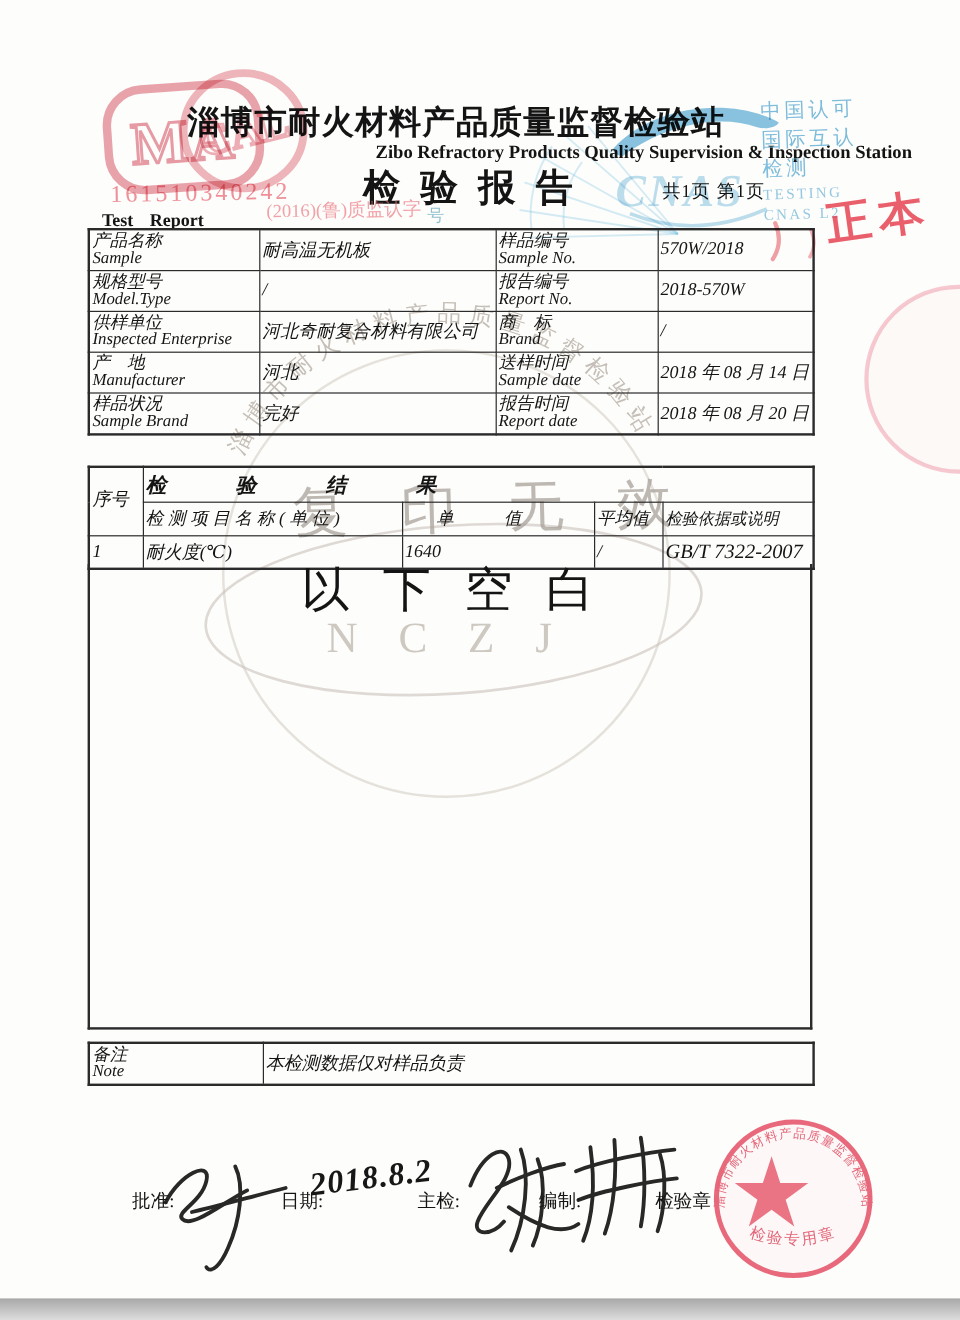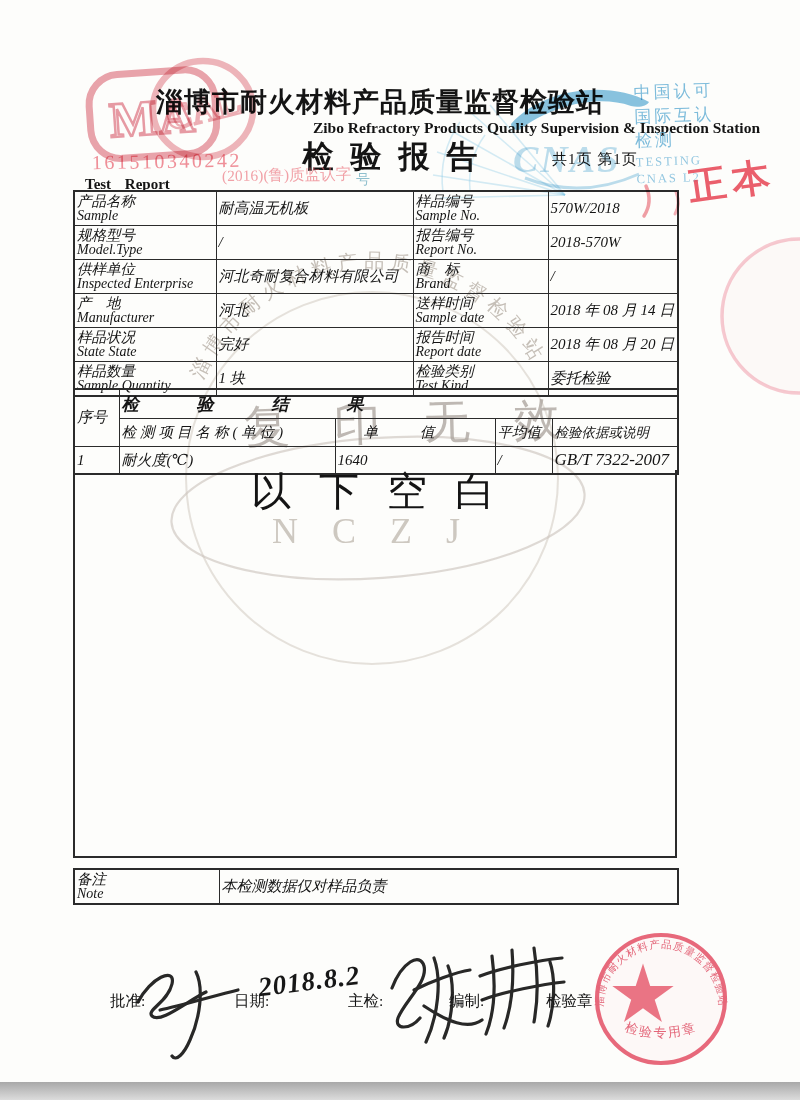"State State" div.en { text: State State -> Sample Brand }
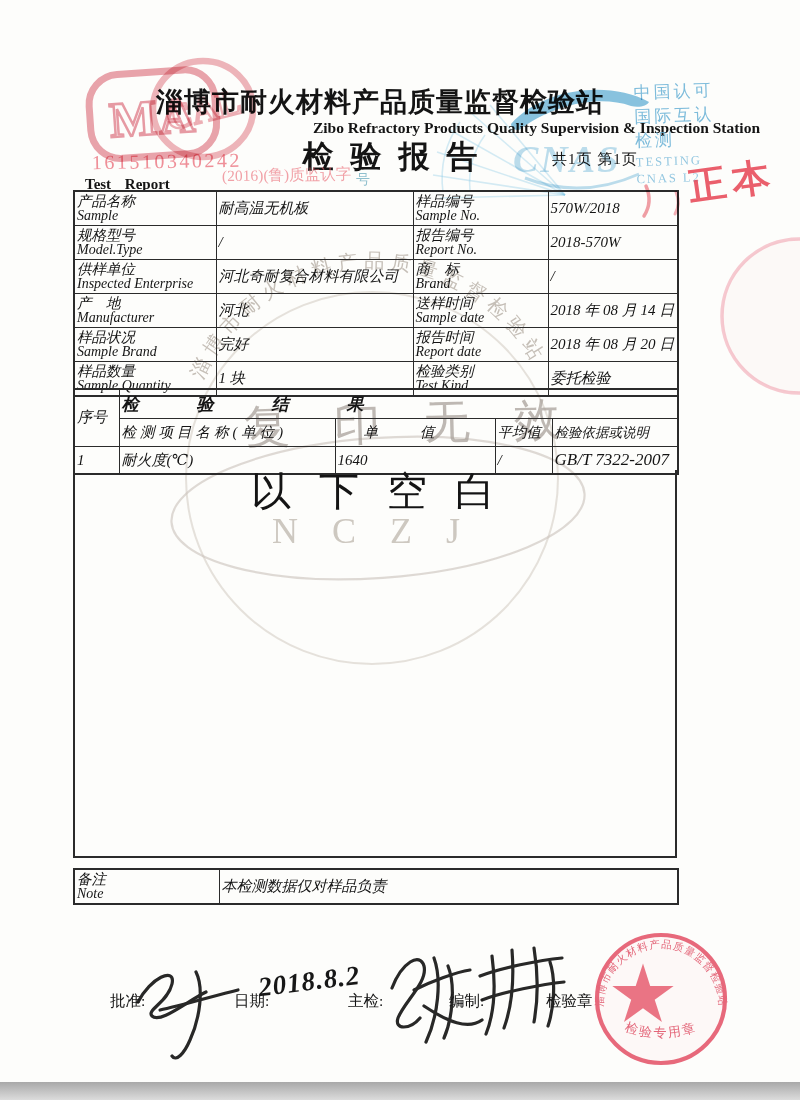"样品数量" tr { html: <tr> <td> <div>样品数量</div> <div>Sample Quantity</div> </td> <td>1 块</td> <td> <div>检验类别</div> <div>Test Kind</div> </td> <td>委托检验</td> </tr> -> none }
